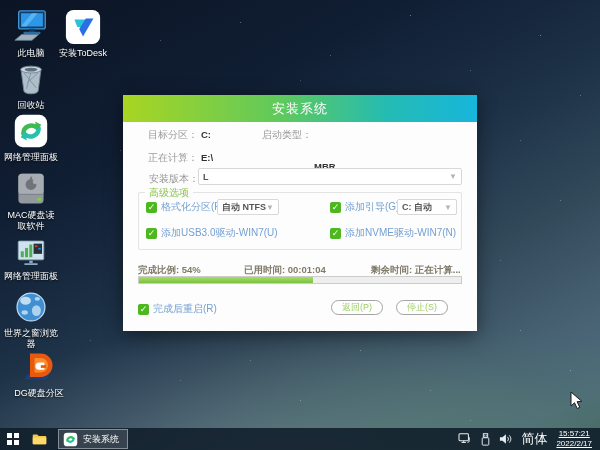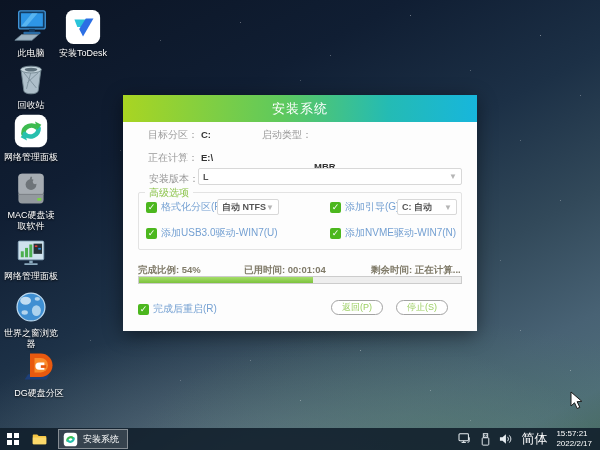"15:57:21" .clock { text-align: left -> center; text-decoration: none -> underline }
